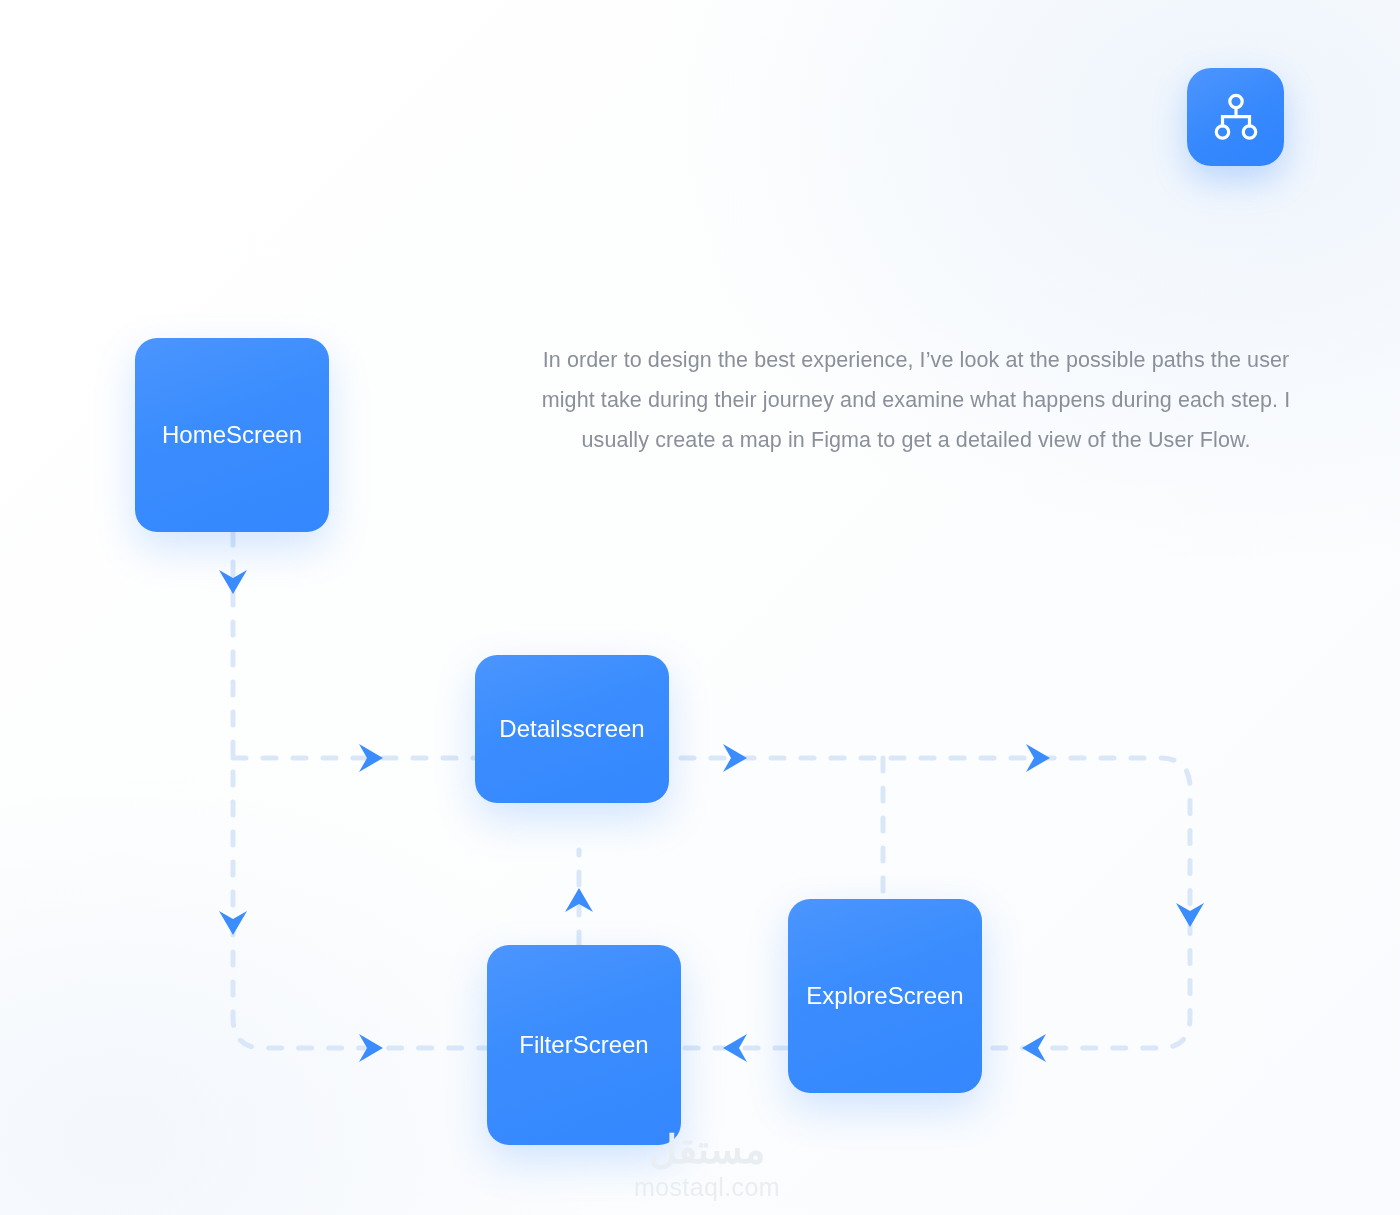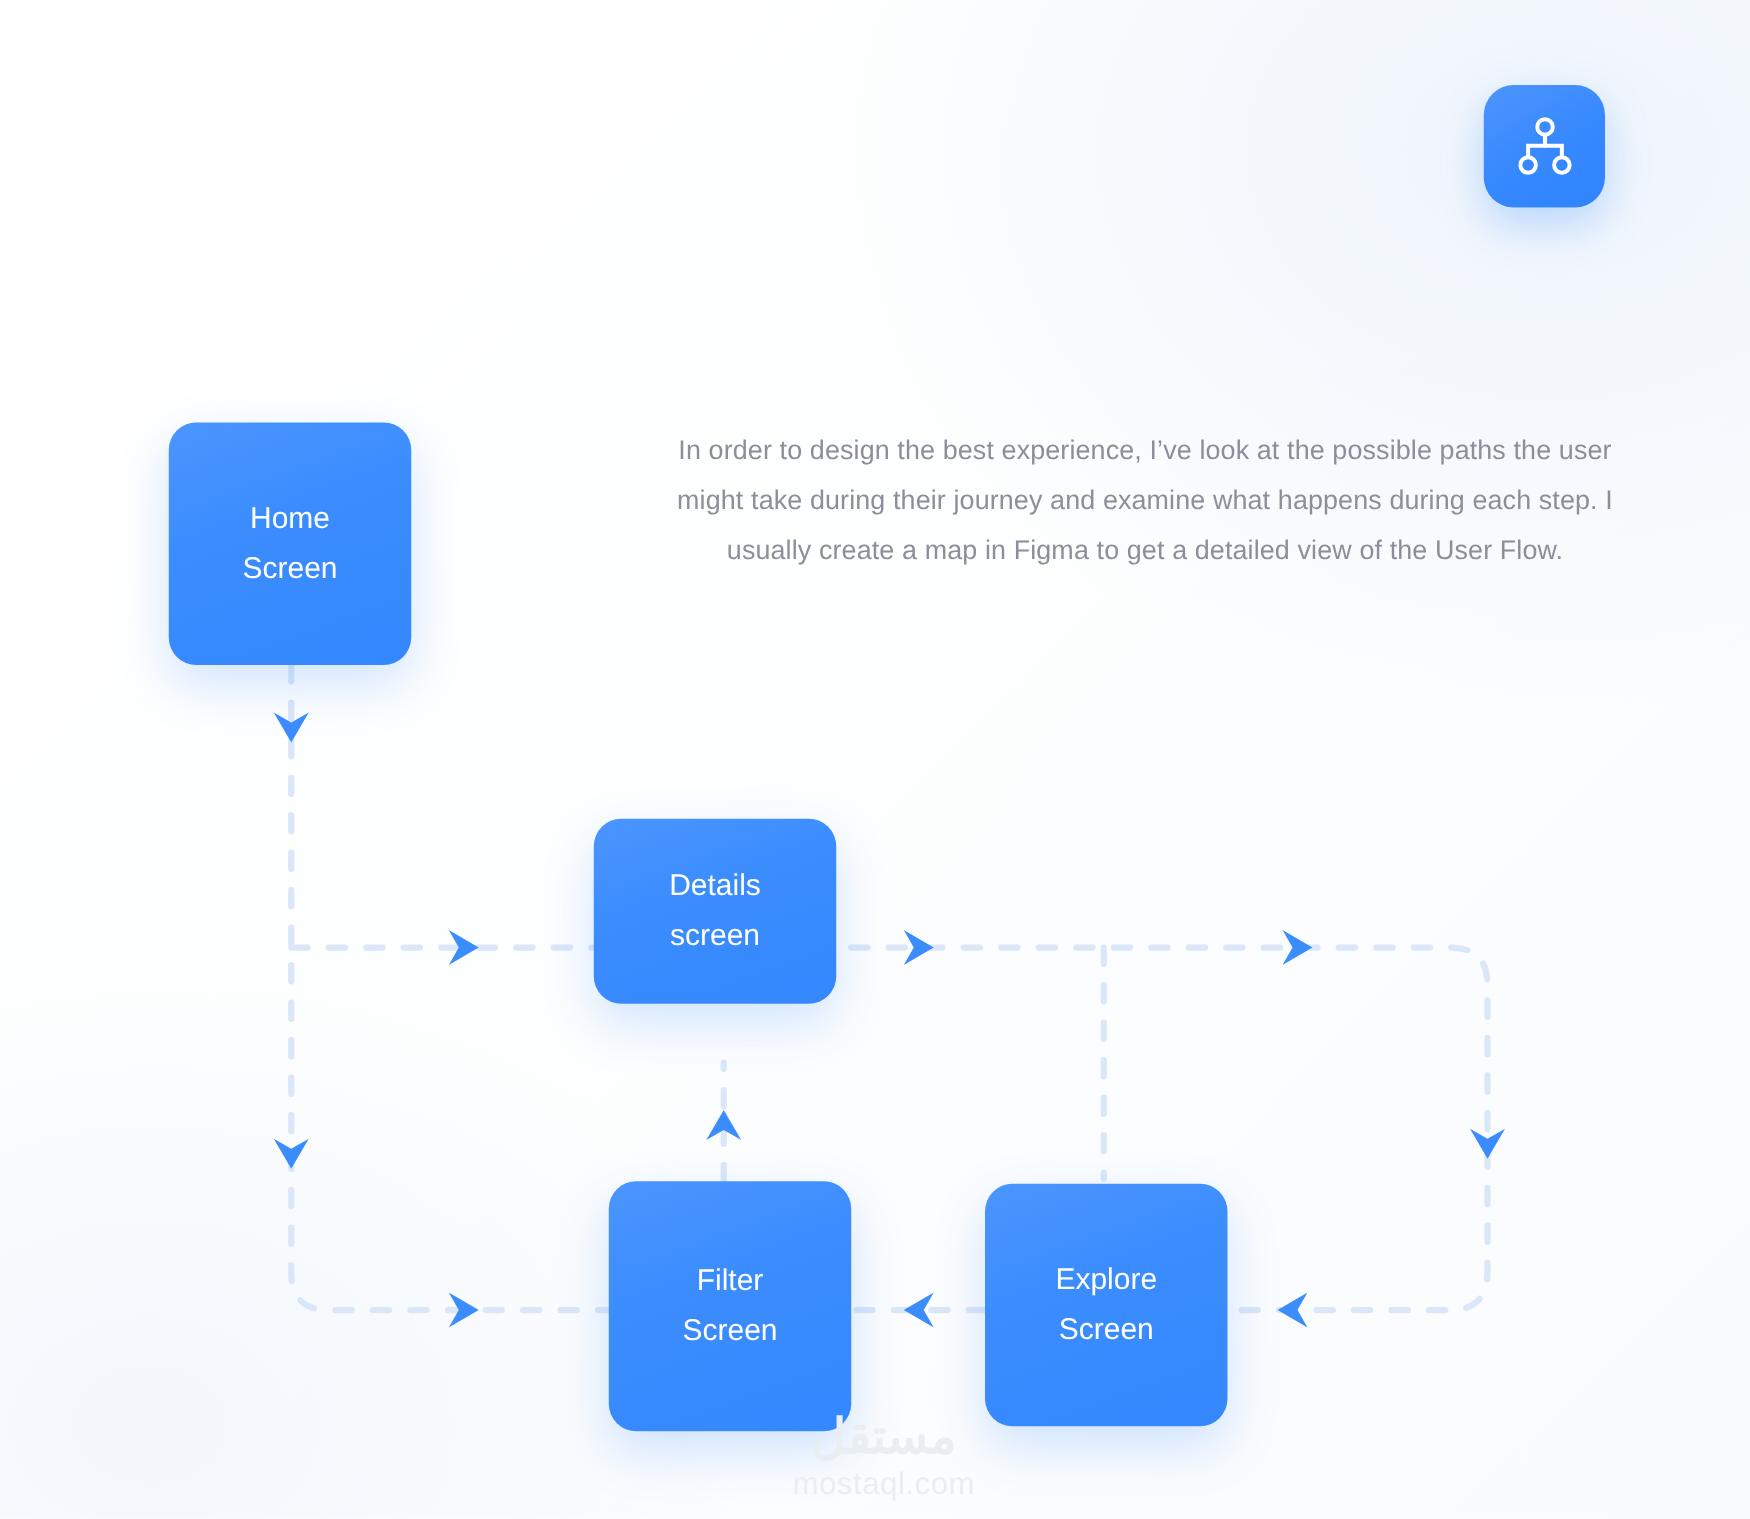"Home" .node { flex-direction: column -> row }
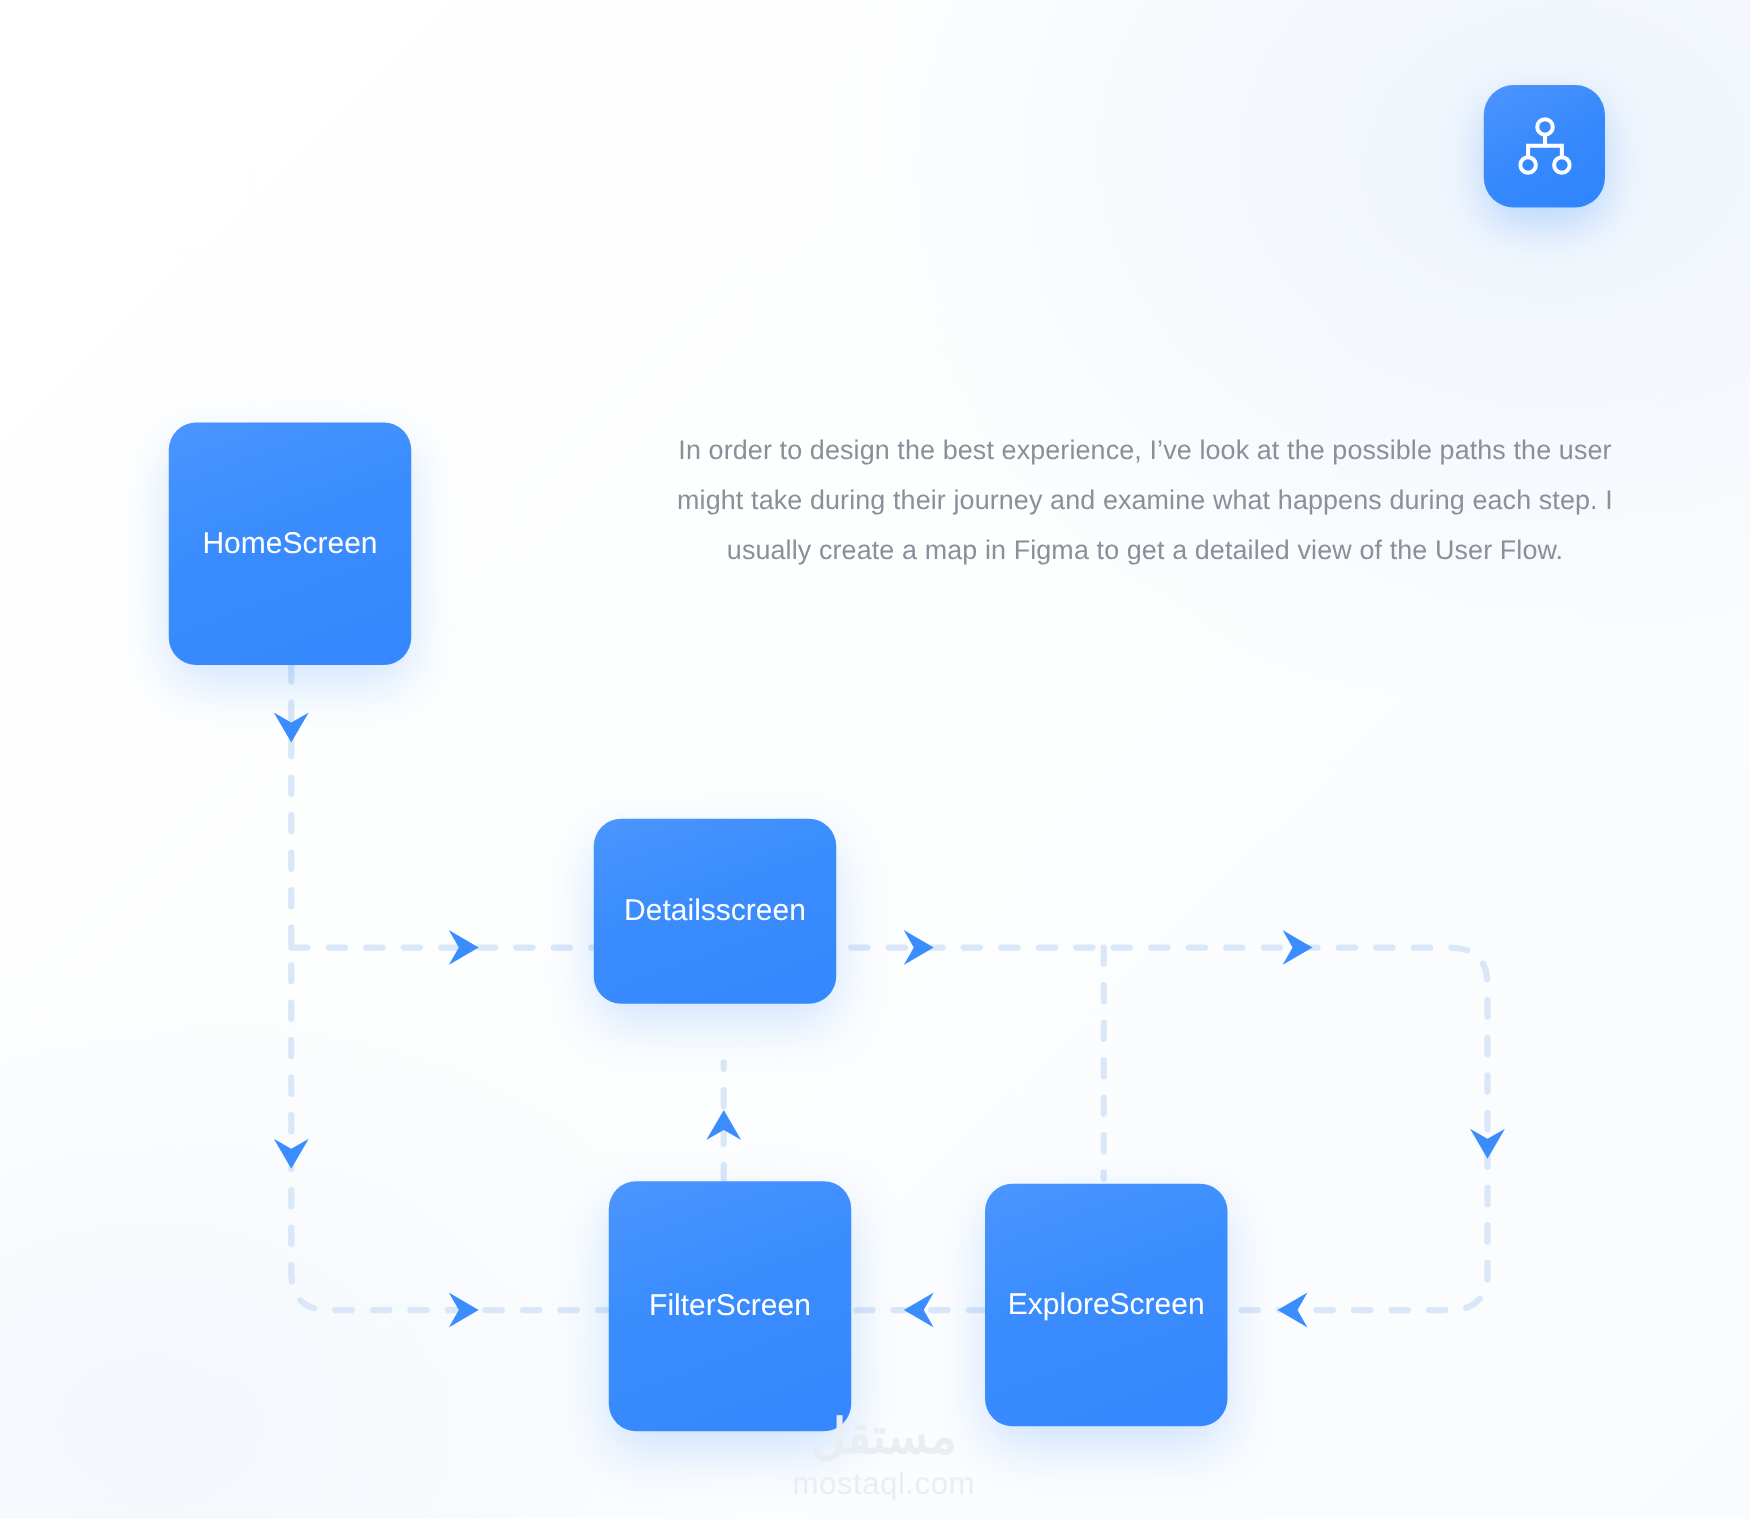"Explore" #node-explore { top: 947px -> 899px }
